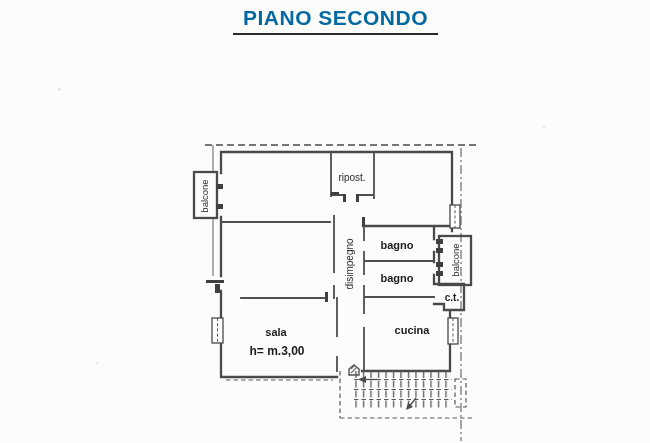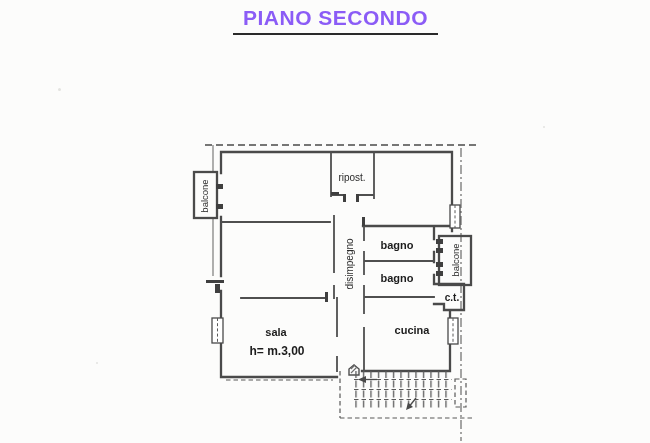"PIANO SECONDO" .page-title { color: #8b5cf6 -> #0369a1 }
